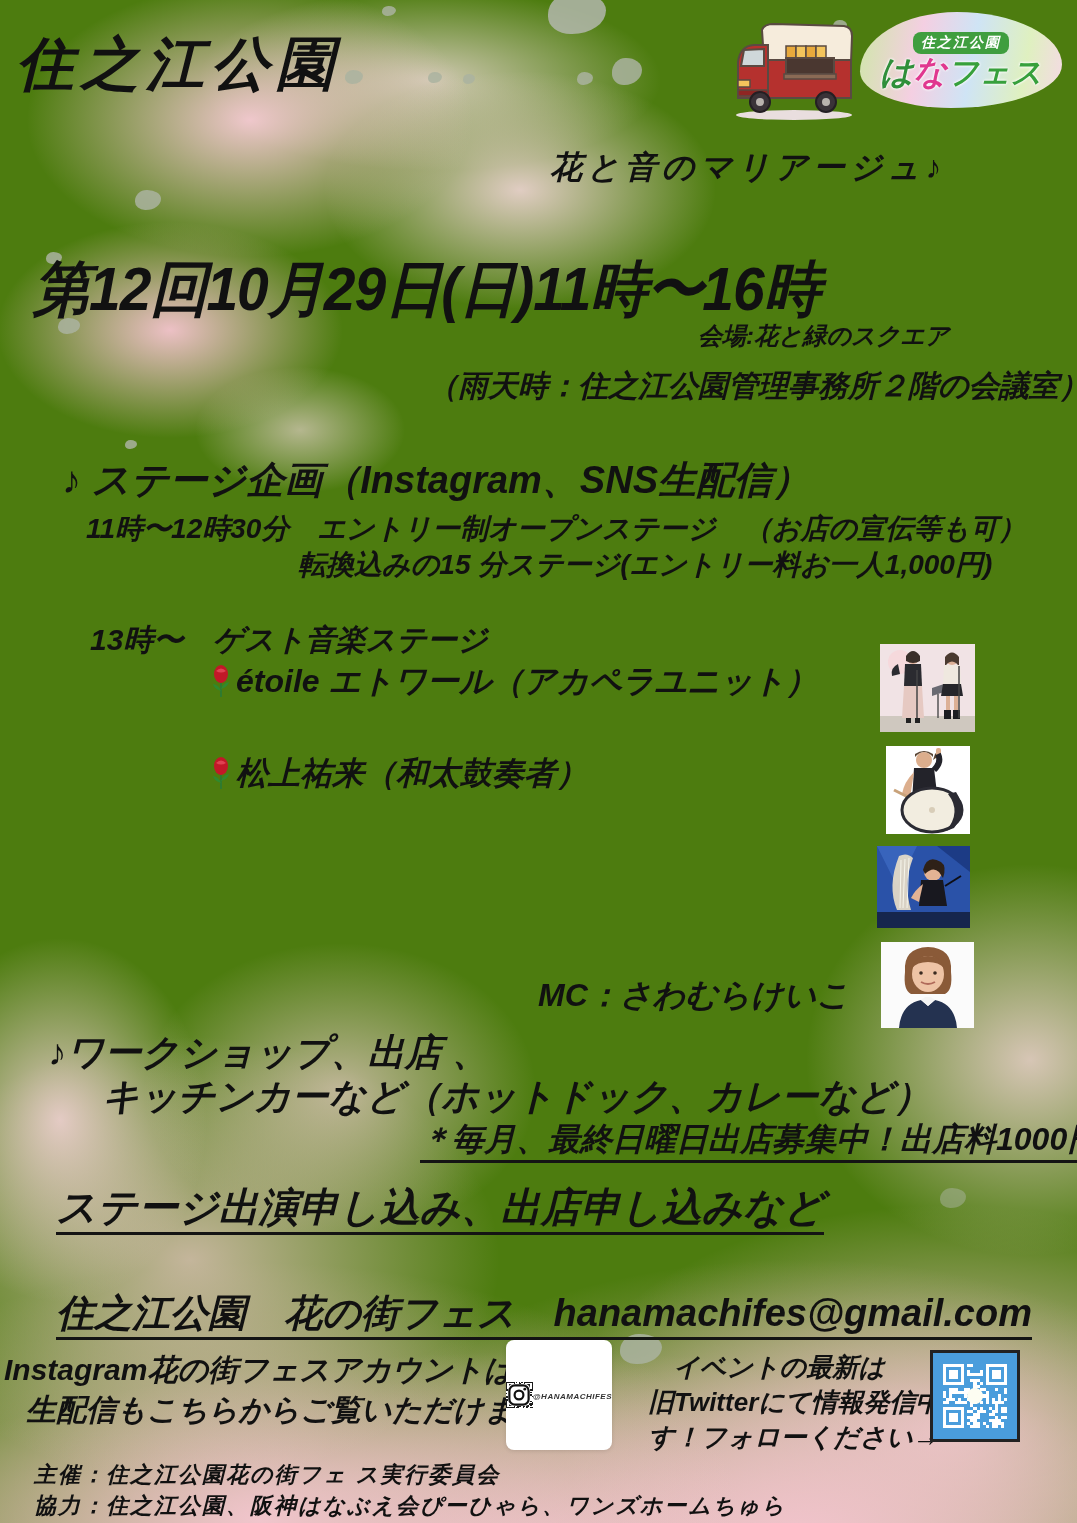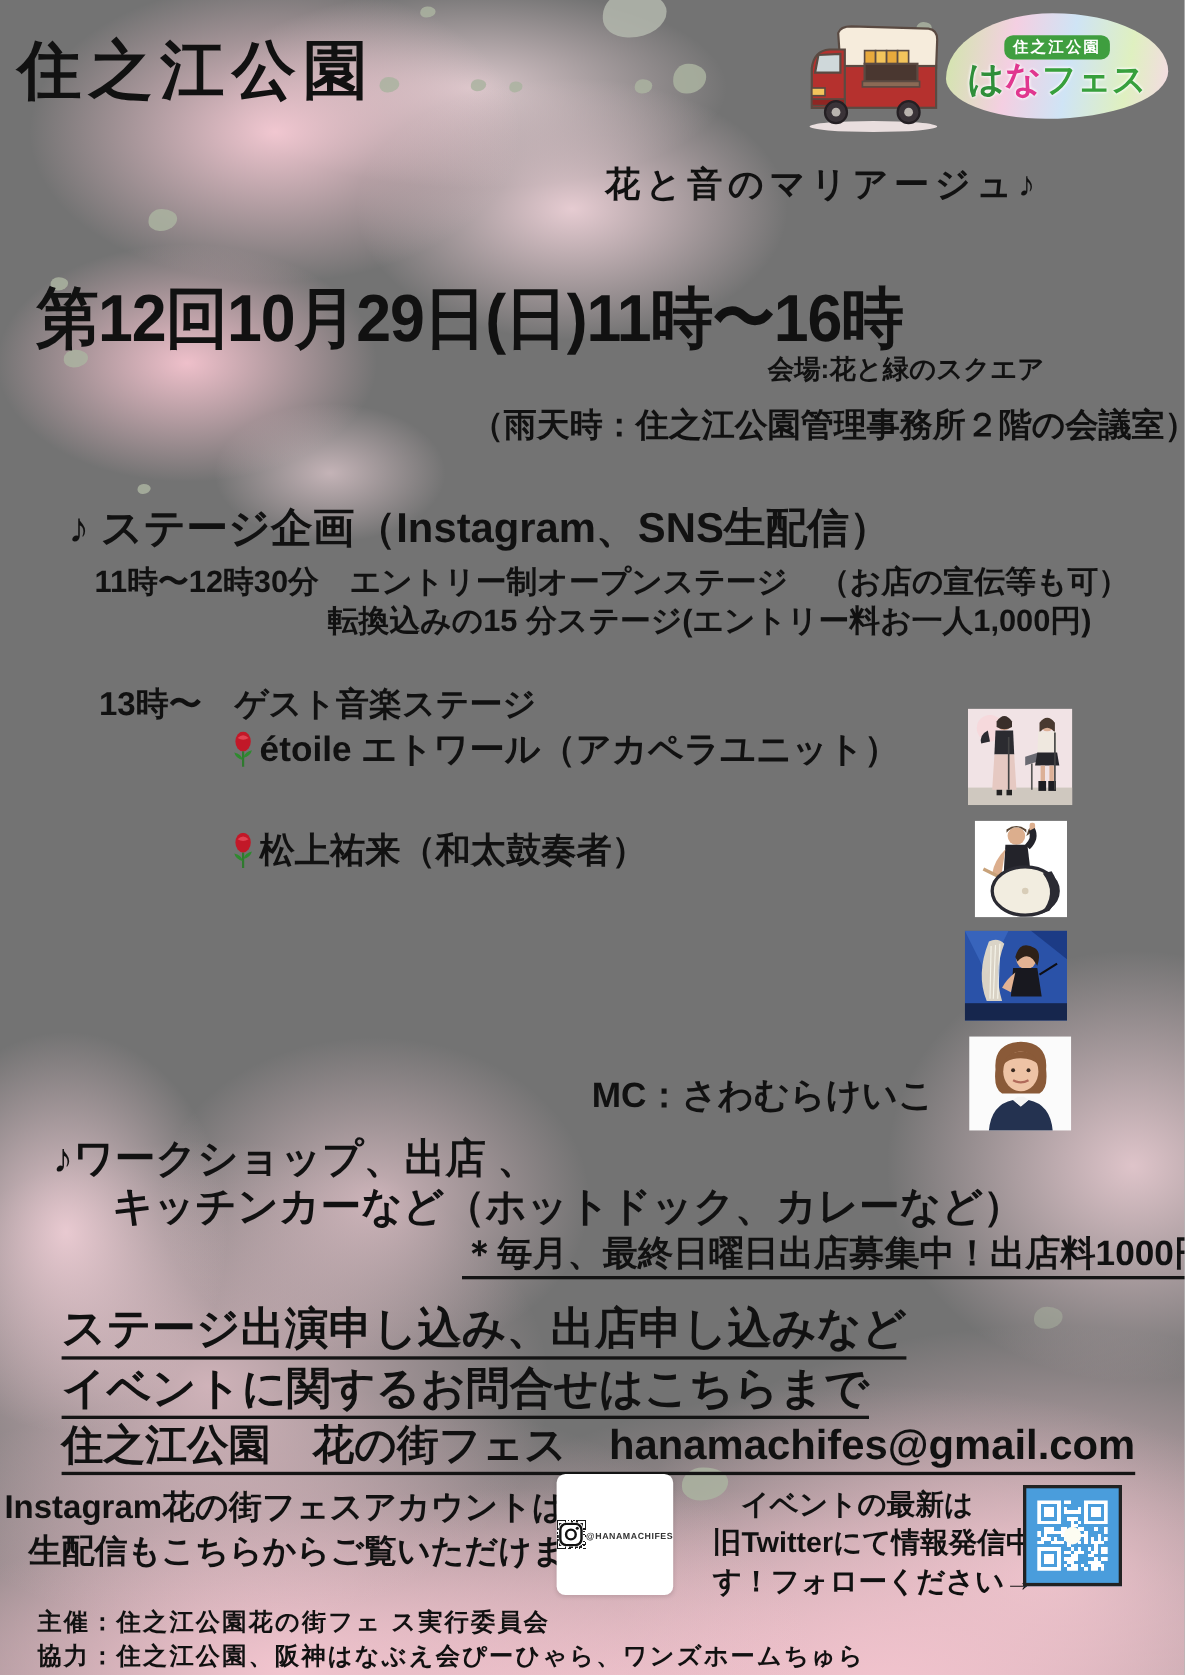"住之江公園" #poster { background: #737373 -> #4d7c0f; font-style: none -> italic }
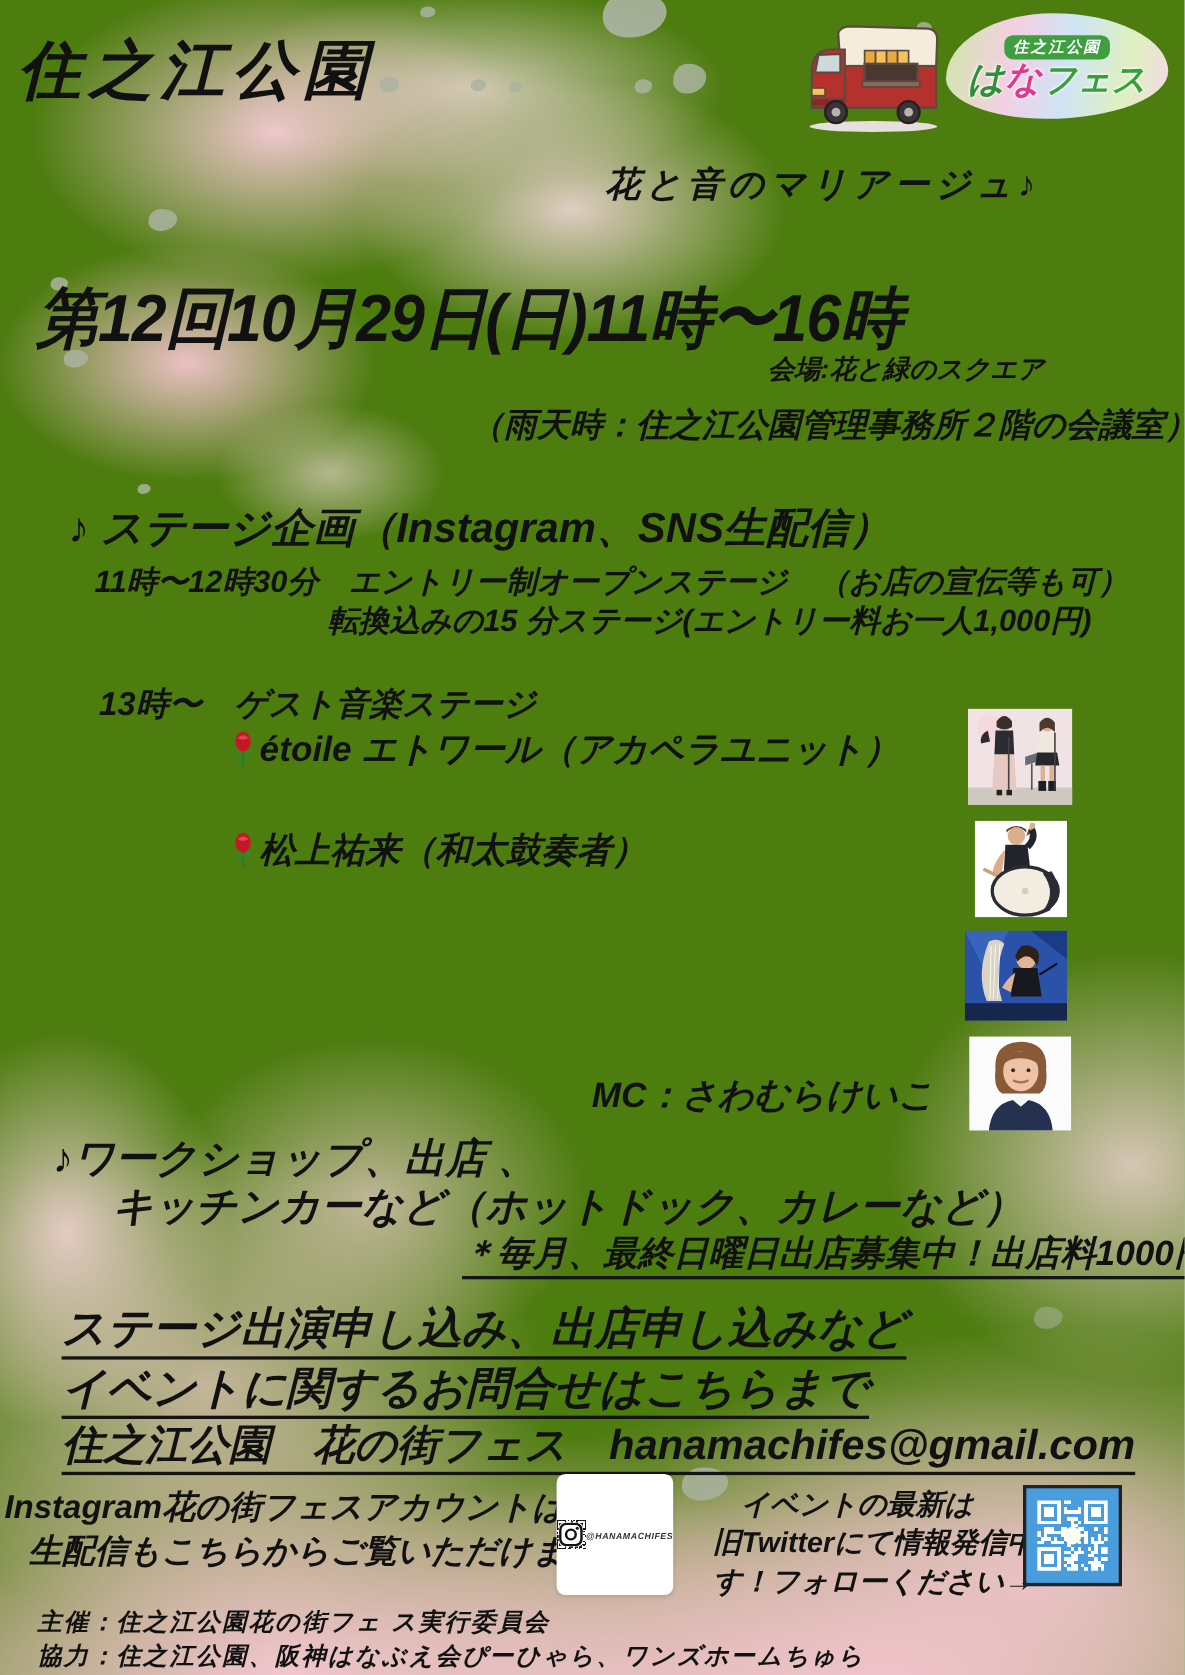"イベントに関するお問合せはこちらまで" div.txt { html: <div><span>イベントに関するお問合せはこちらまで</span></div> -> none }
